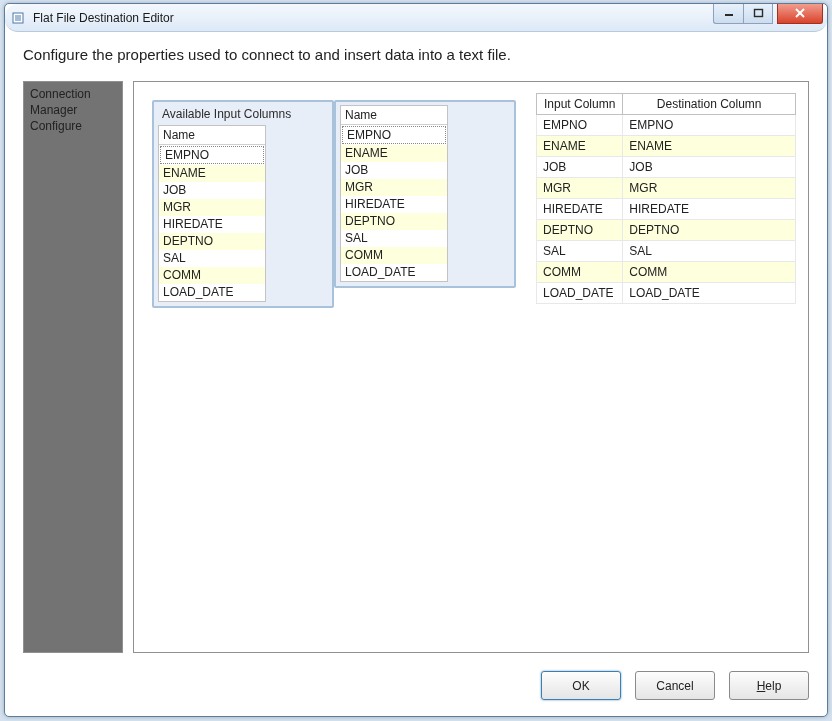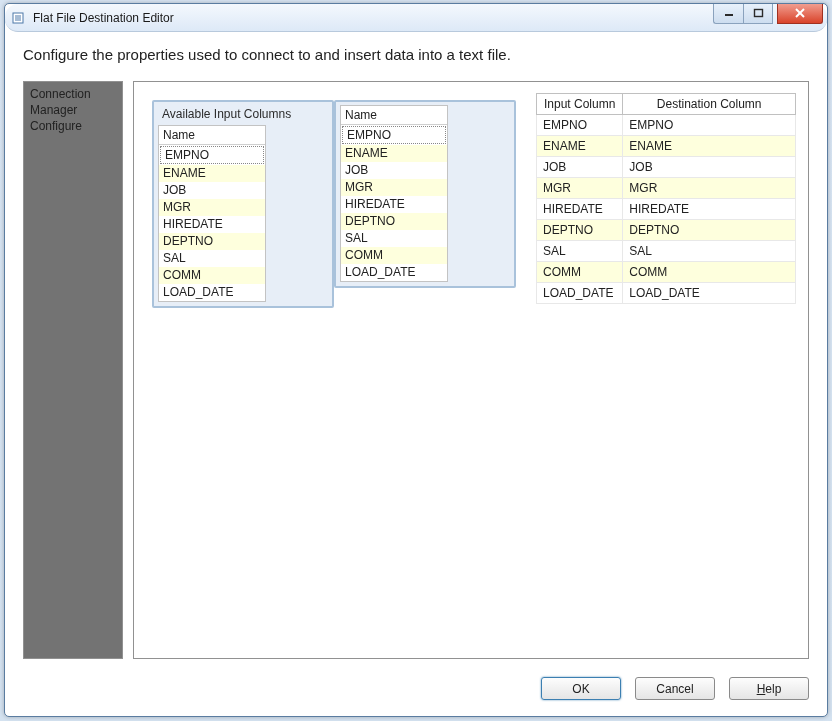"OK" .btn { height: 23px -> 29px }
